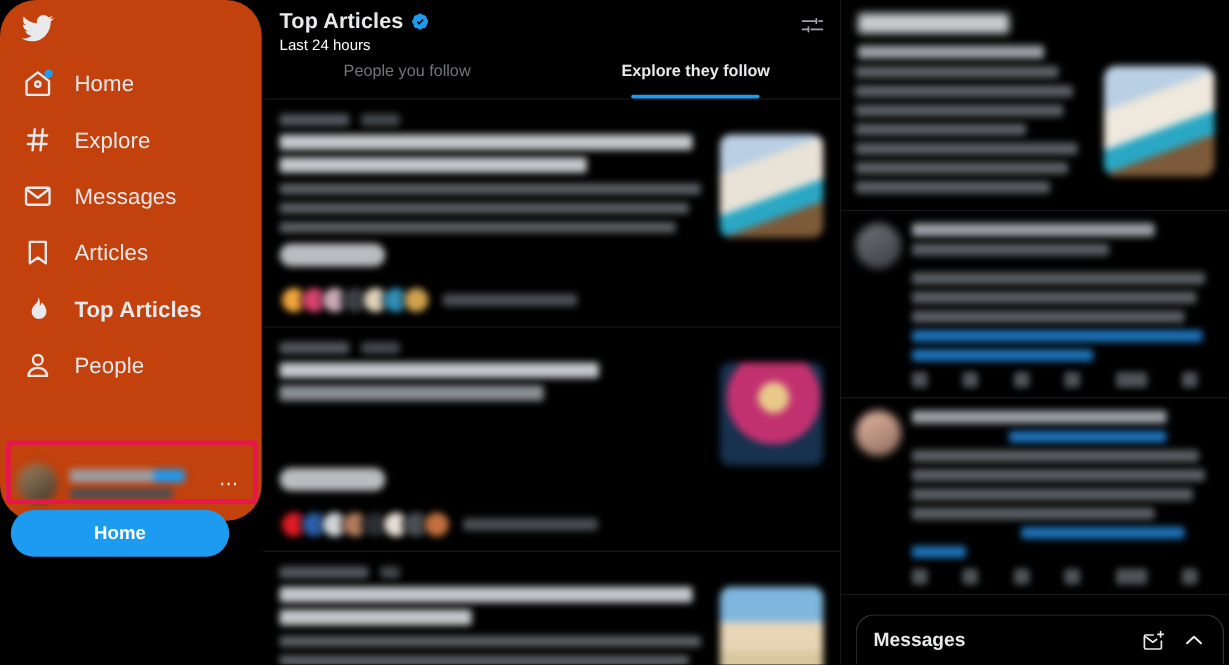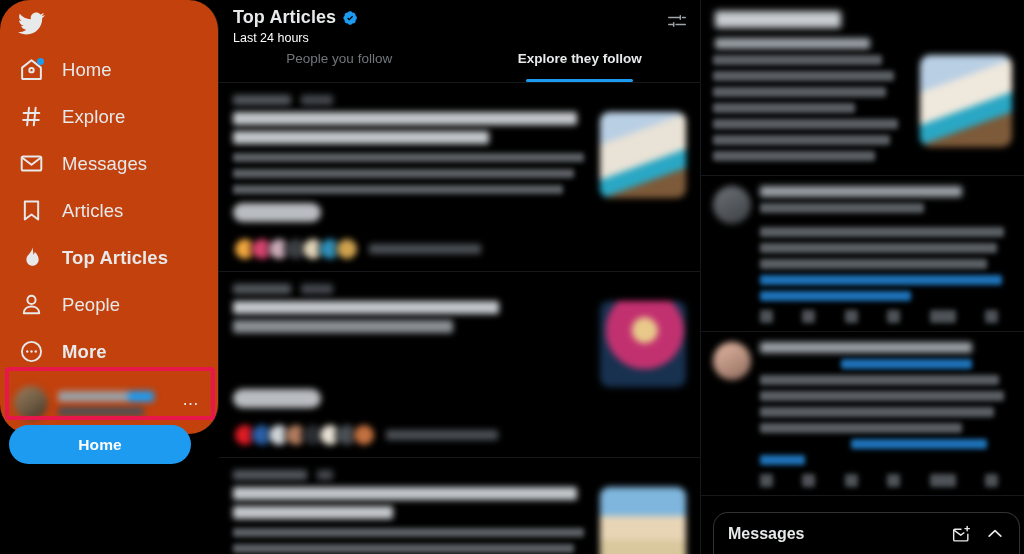"More" div.nav-item { html: <div> <span> <svg> <circle></circle> <circle></circle> <circle></circle> <circle></circle> </svg> </span> <span>More</span> </div> -> none }
